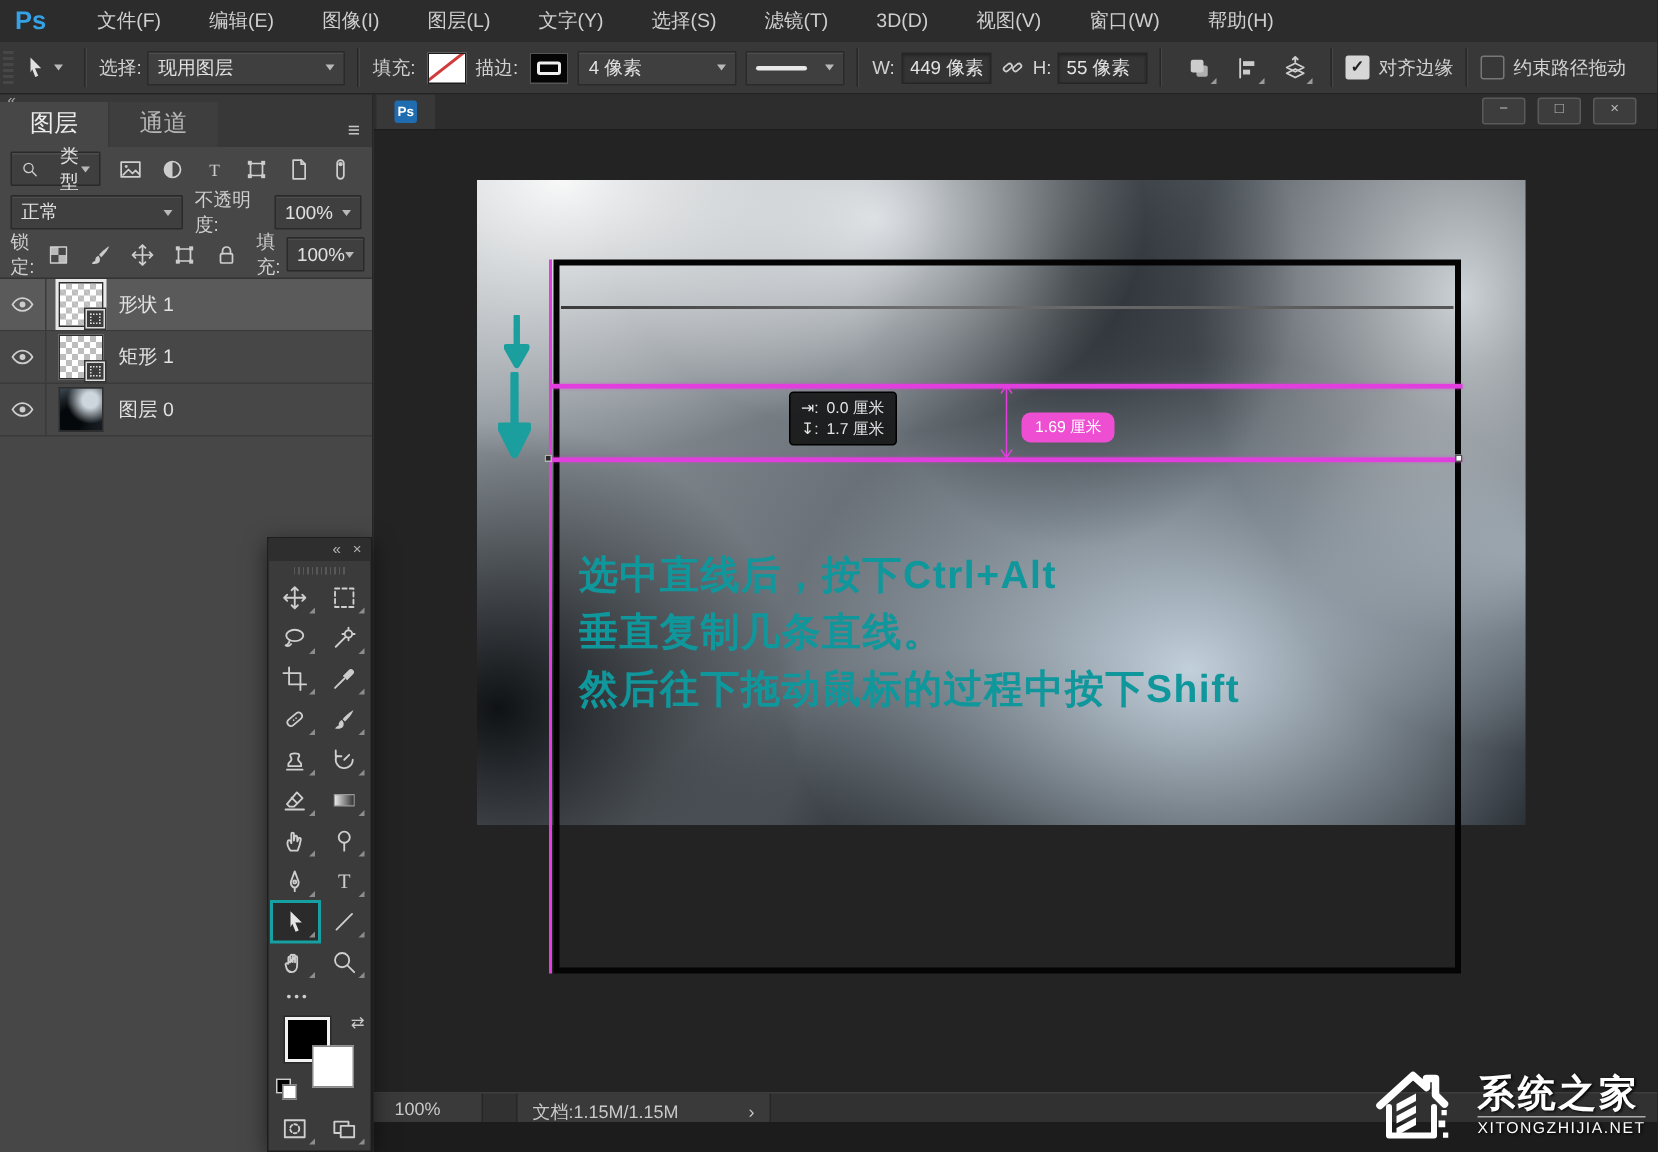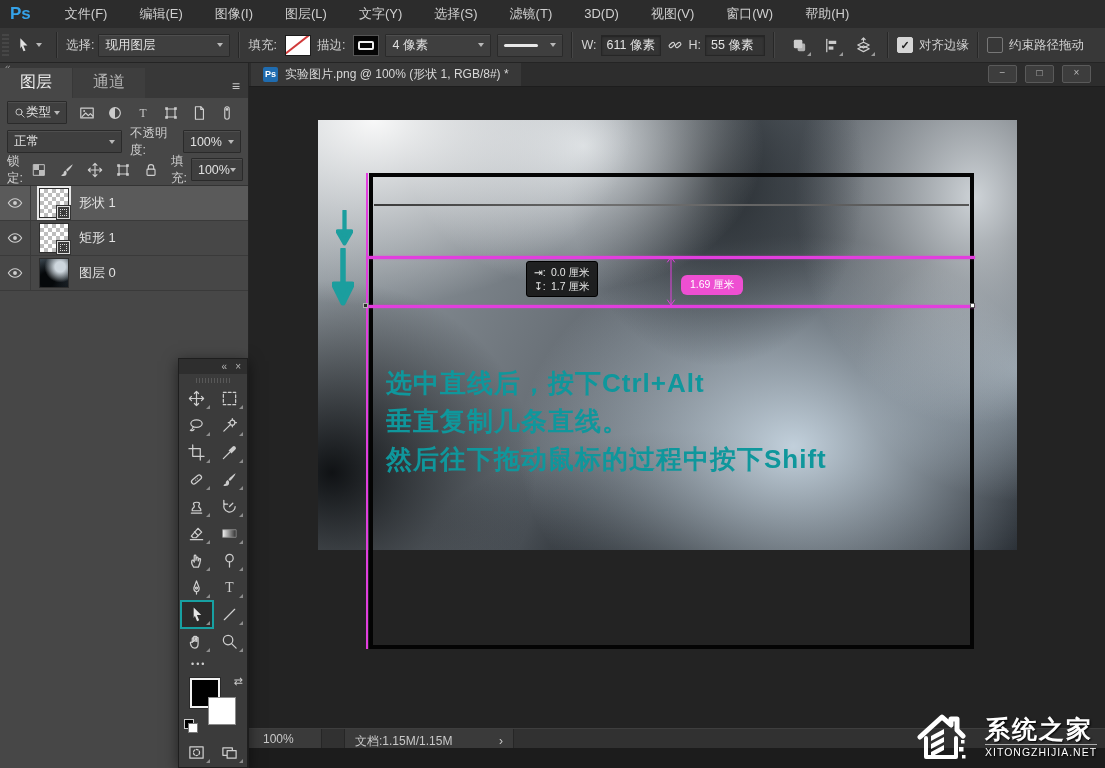"611 像素" span { text: 611 -> 449 }
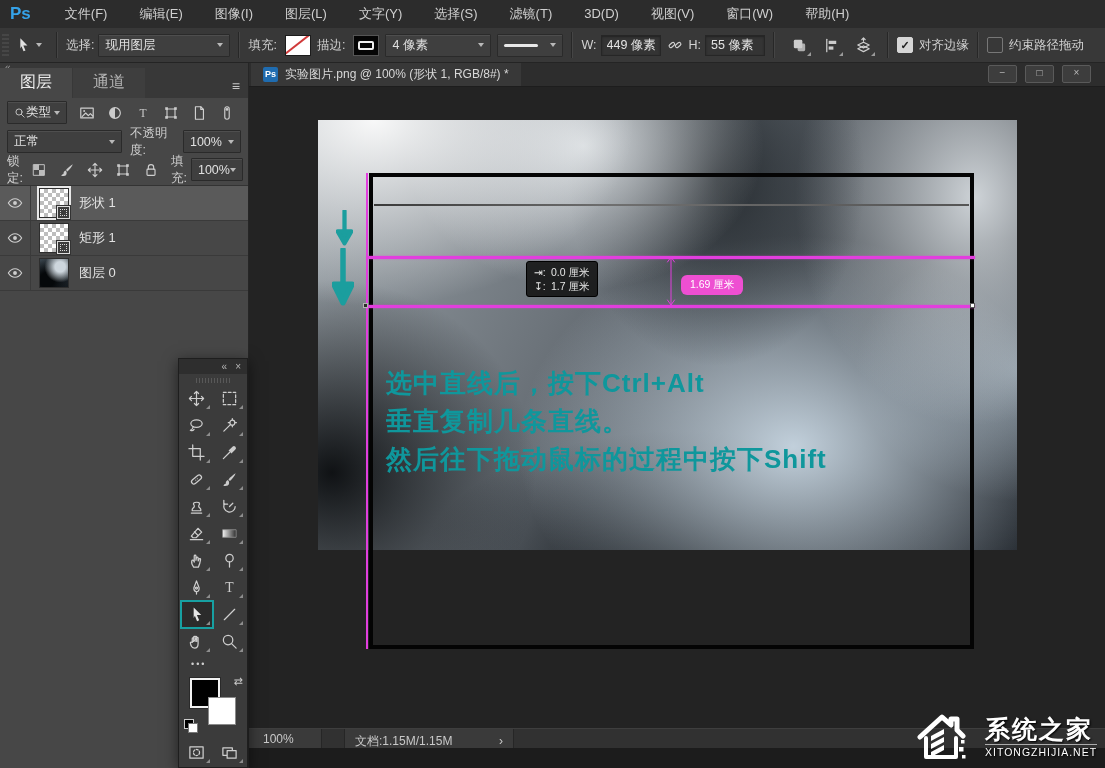"实验图片.png @ 100% (形状 1," span { html: <span>实验图片.png @ 100% (形状 1, RGB/8#) *</span> -> none }
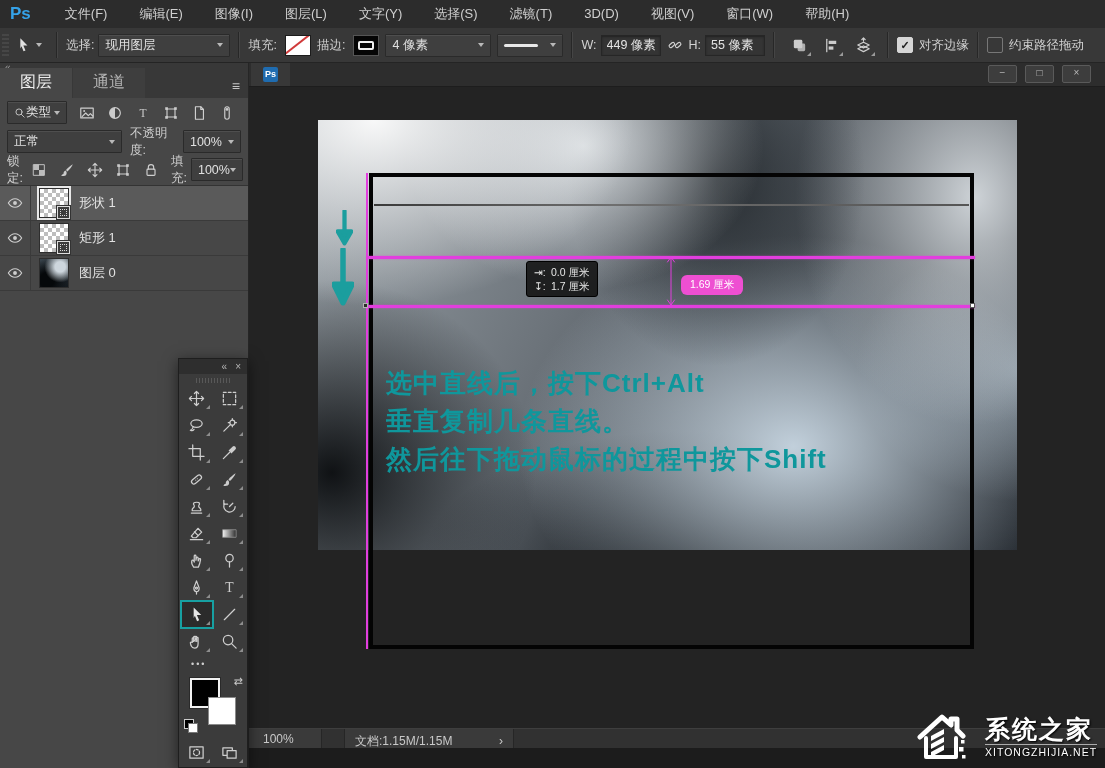"类型" span { gap: 0 -> 14px }
